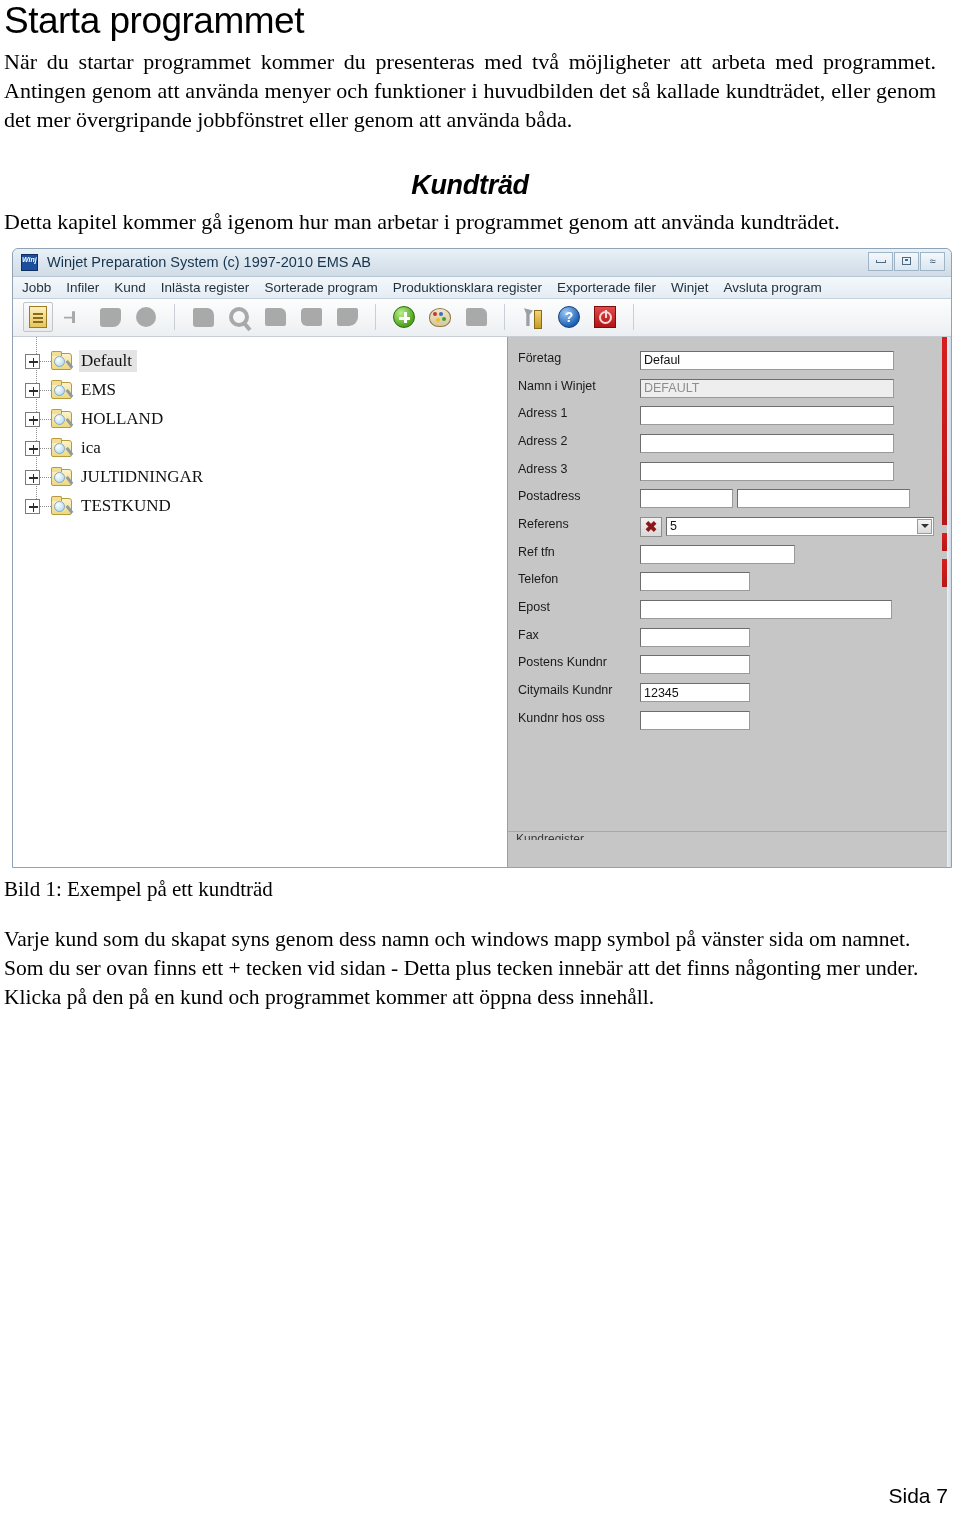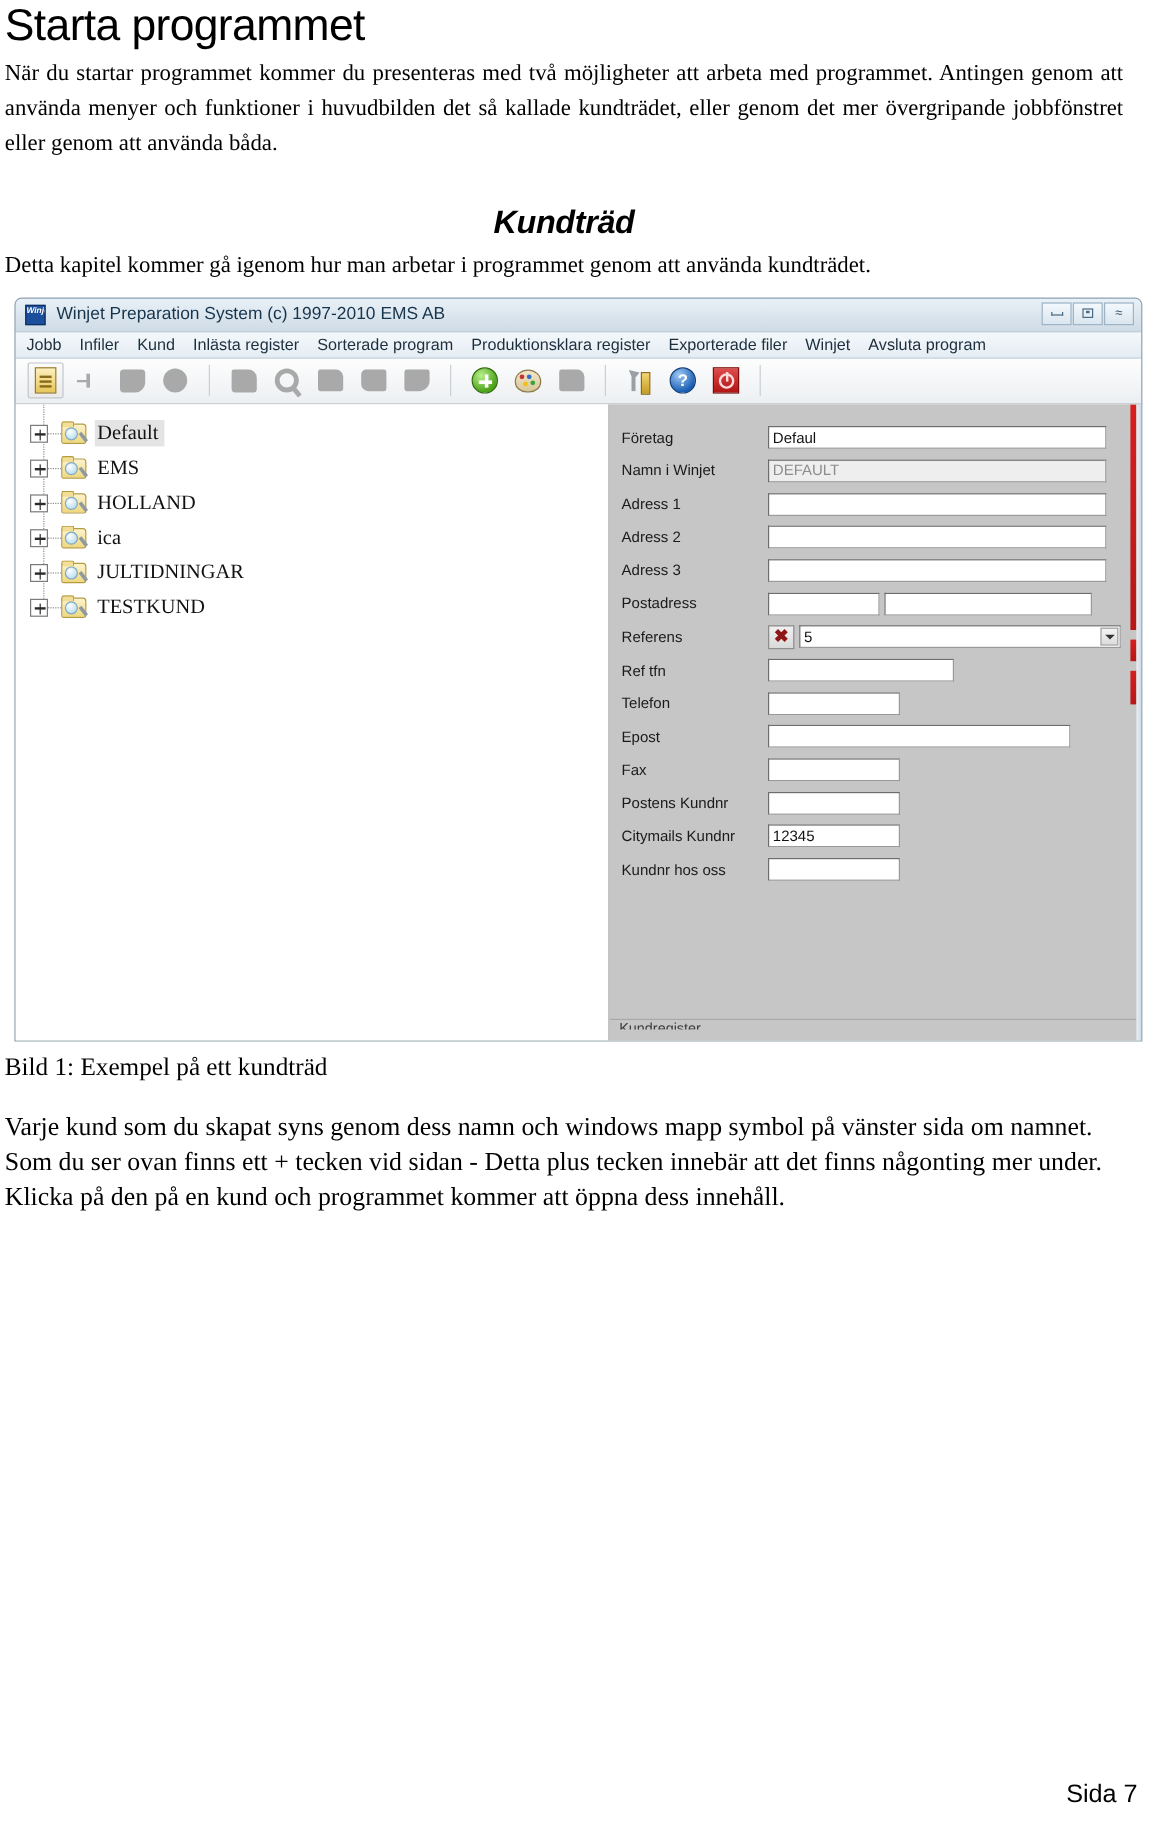"När du startar programmet kommer" .doc-p { font-size: 19px -> 22px }
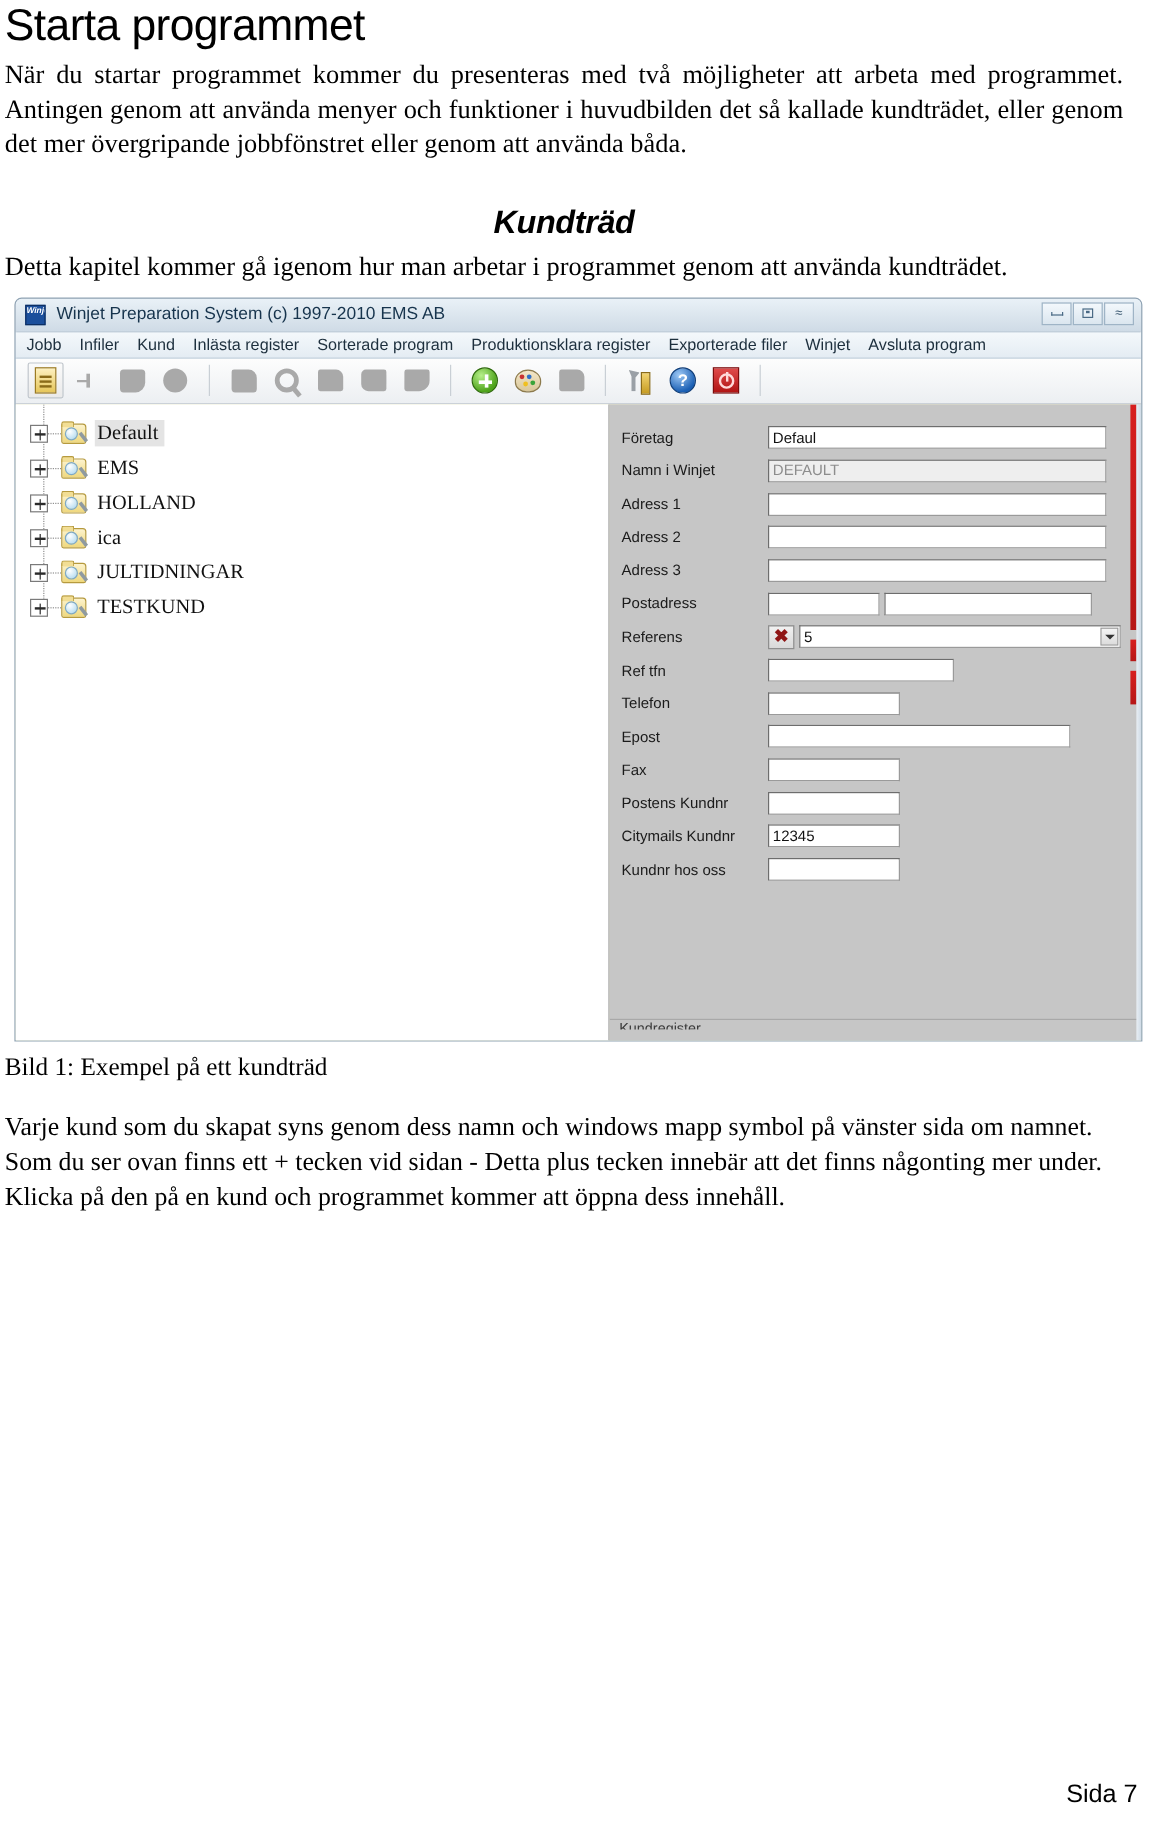"Företag" .frow { align-items: center -> none }
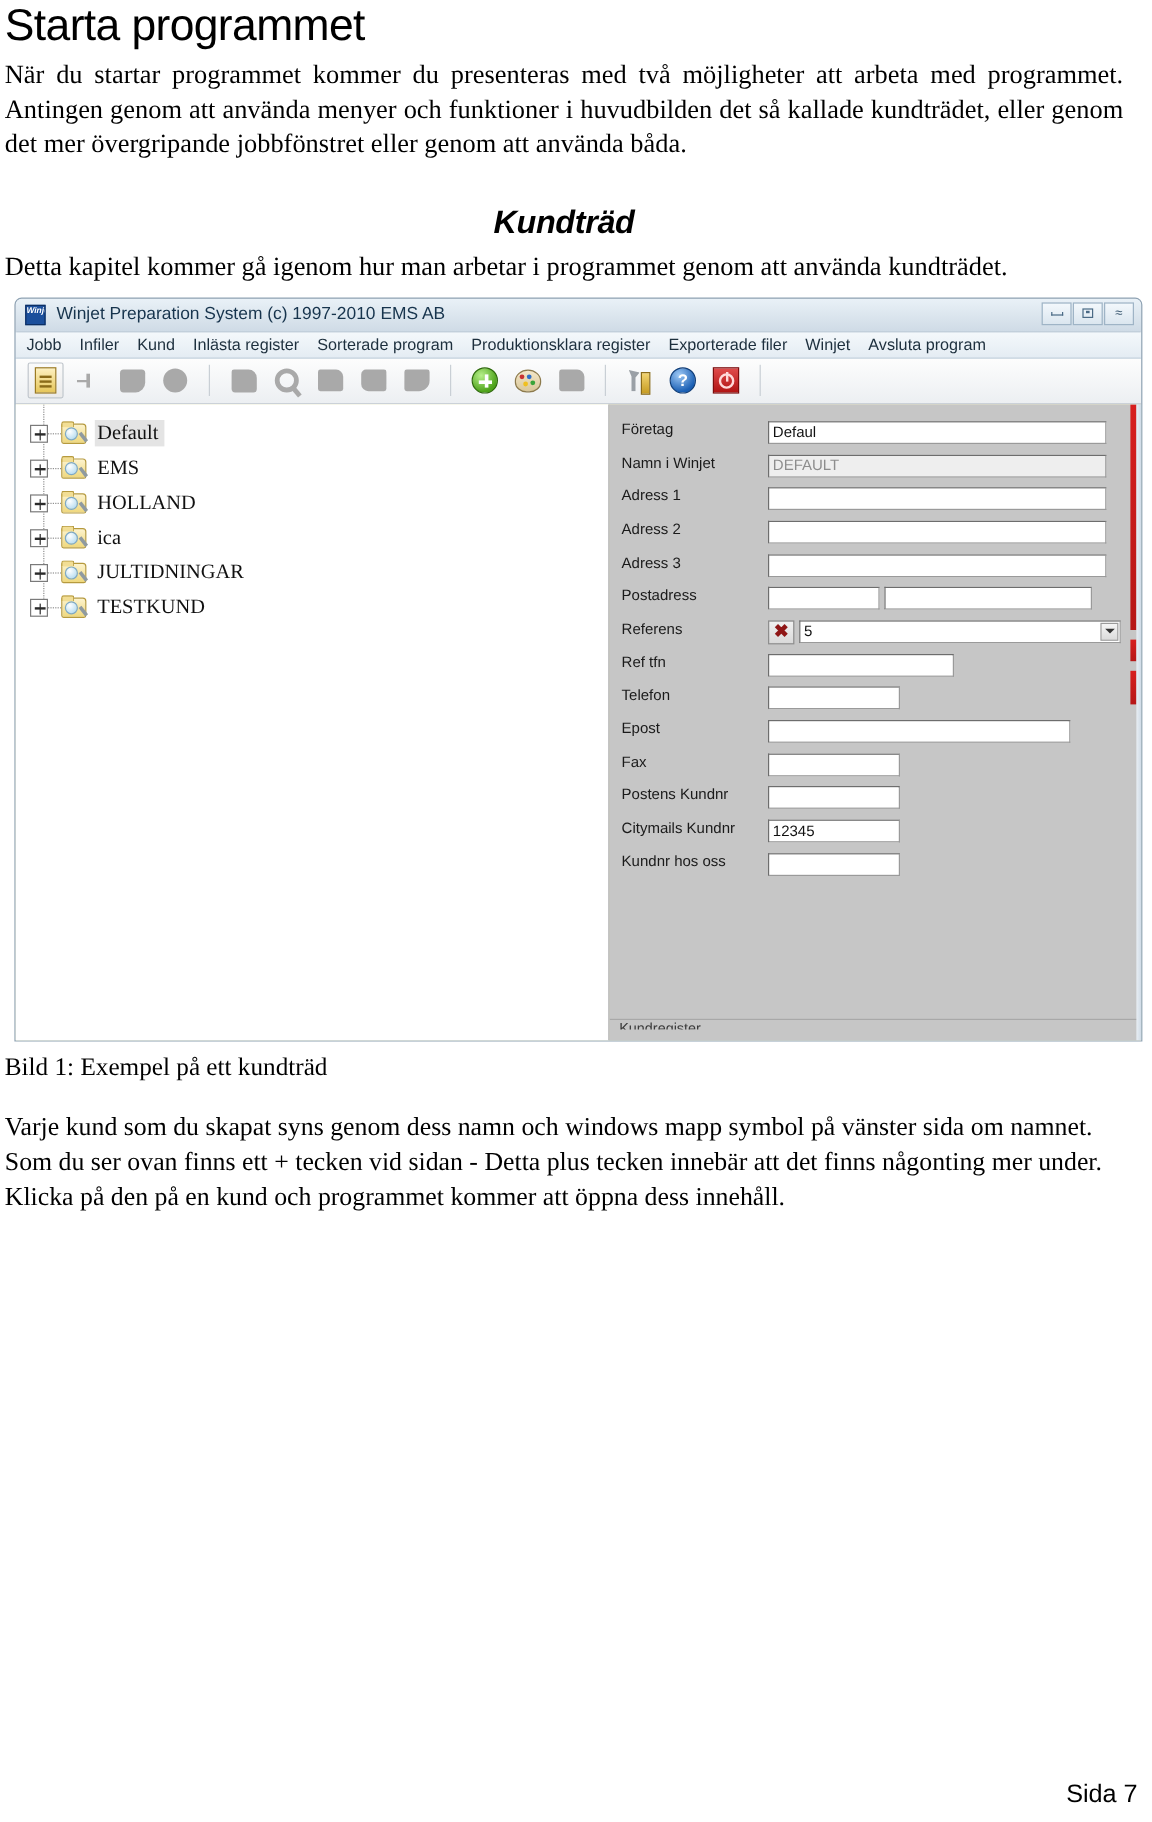"Defaul" .w-long { width: 282px -> 254px }
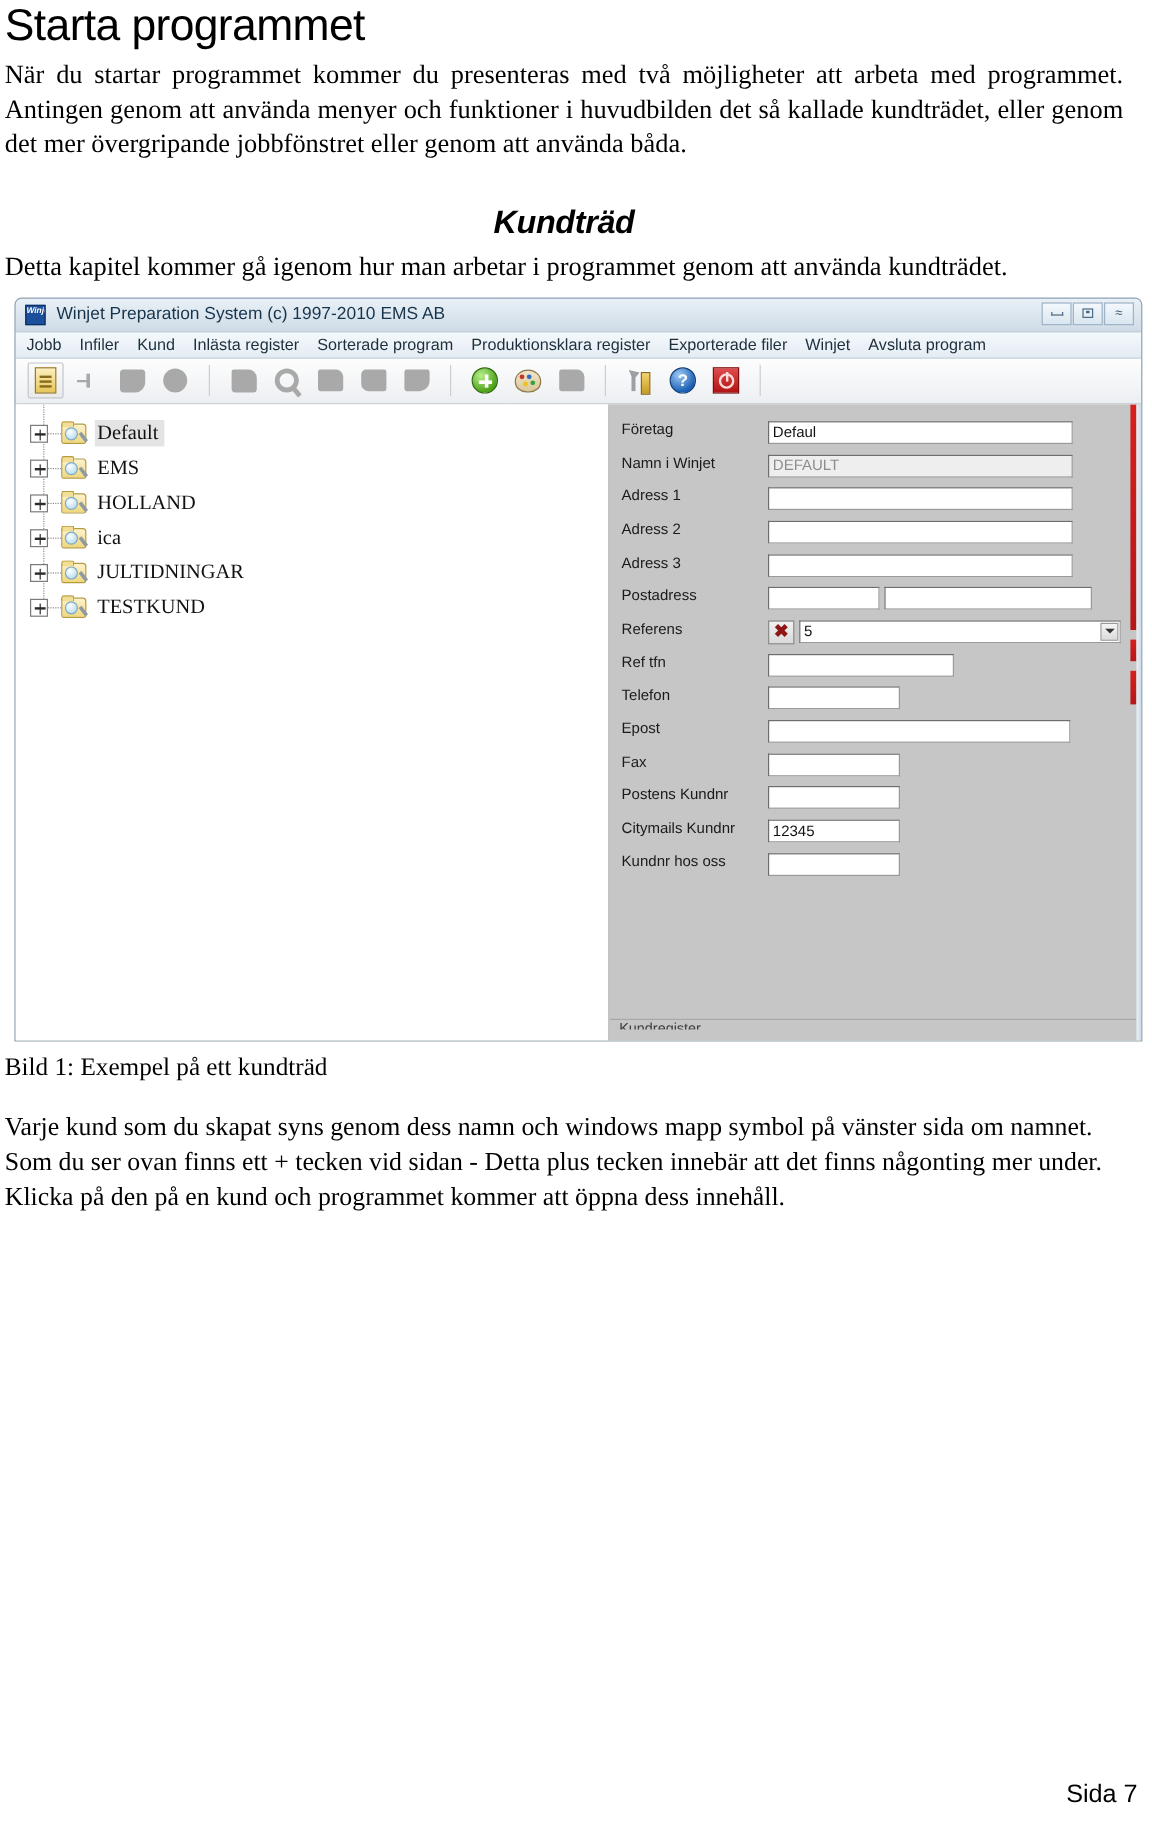"Kundregister" .statusstrip { height: 18px -> 36px }
